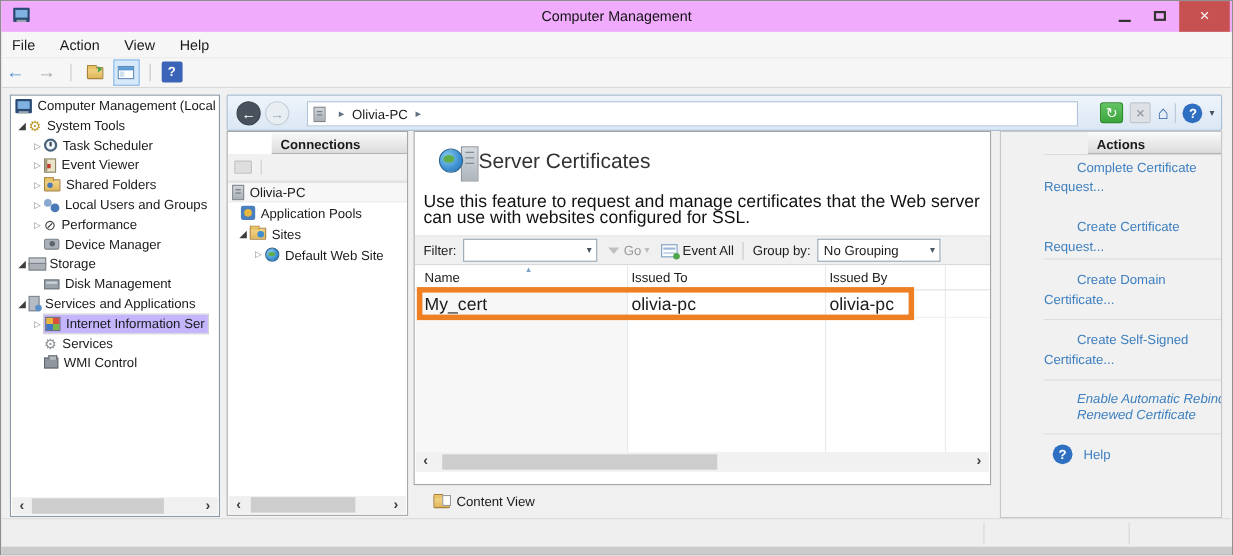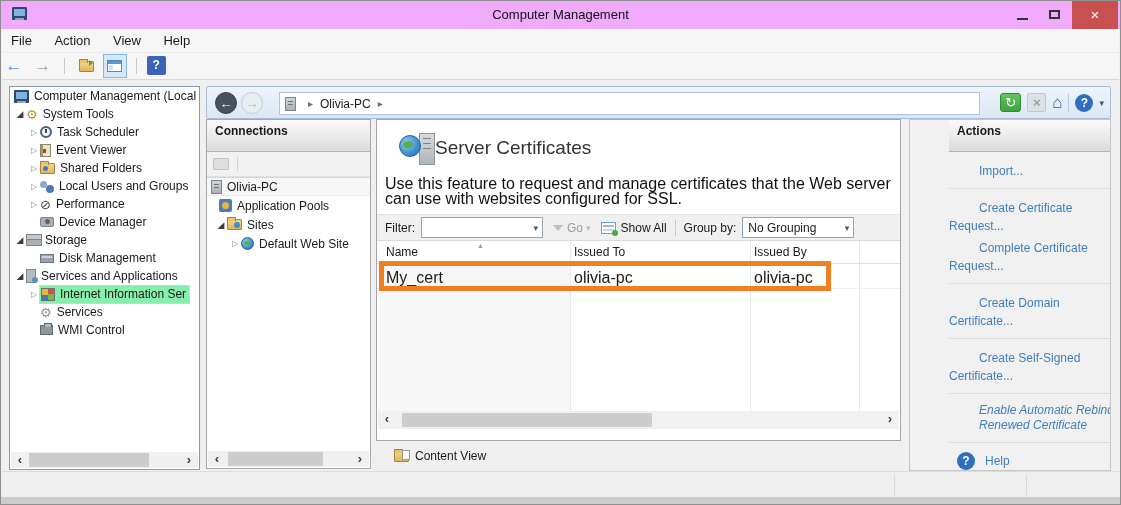"Connections" .panel-hdr { height: 32px -> 20px; margin-left: none -> 40px }
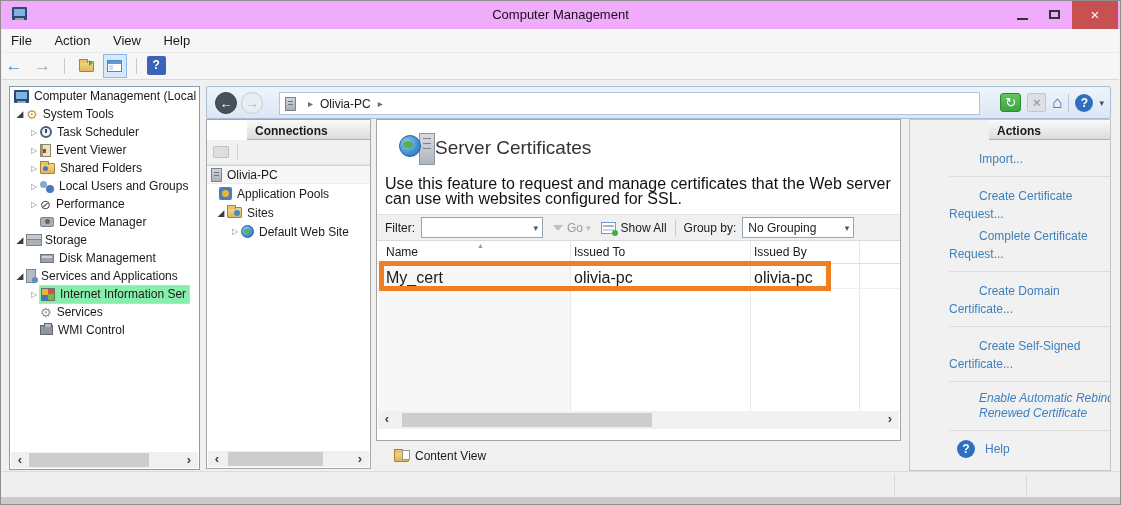"Import..." div.act-pad { html: <div><a>Import...</a></div> -> none }
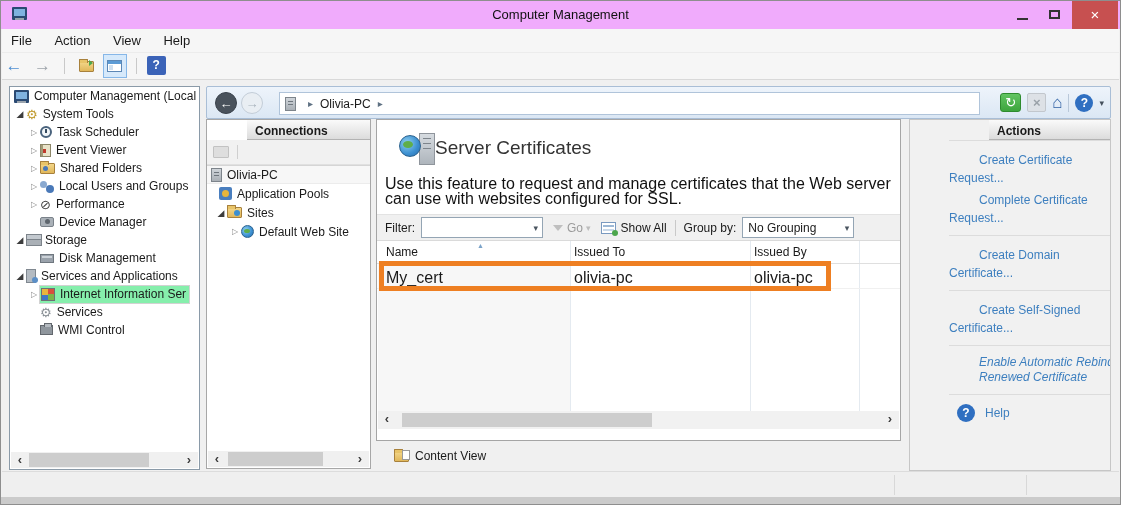"Create Certificate Request..." div.act-pad { order: before "Complete Certificate Request..." -> after "Complete Certificate Request..." }
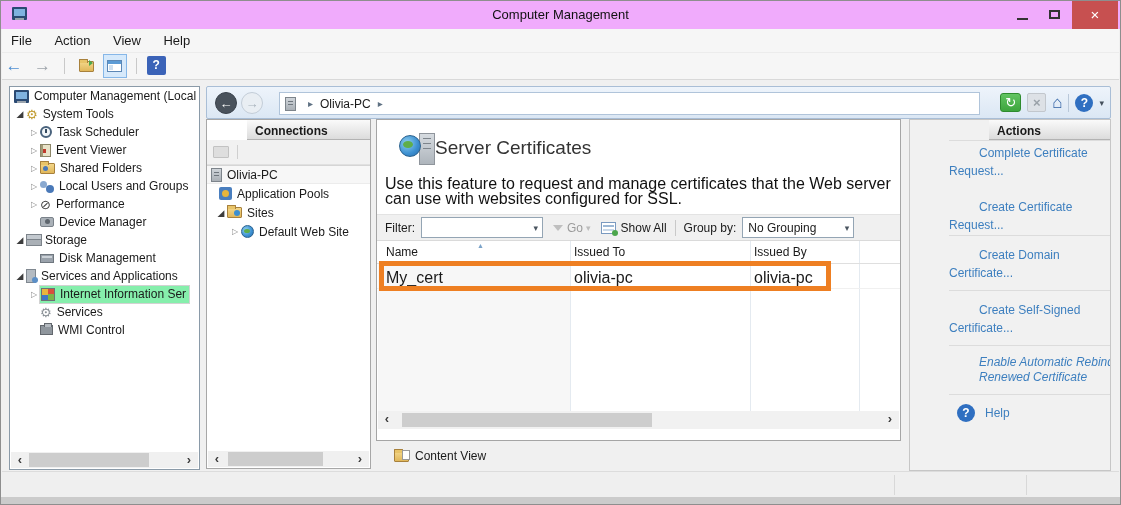"Show All" span.showall-label { text: Show -> Event }
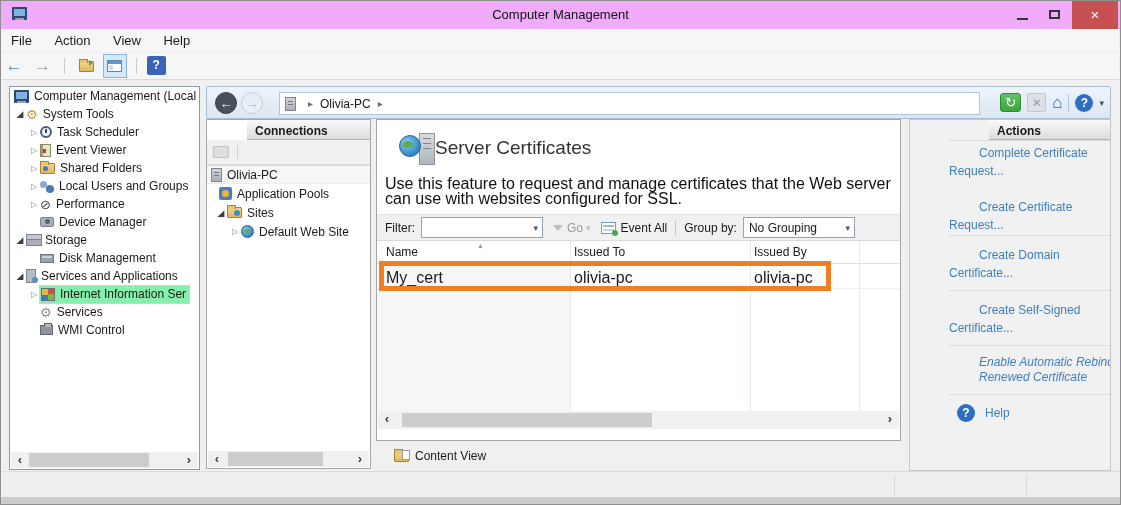"Internet Information Ser" .selbox { background: #86efac -> #c4b5fd }
